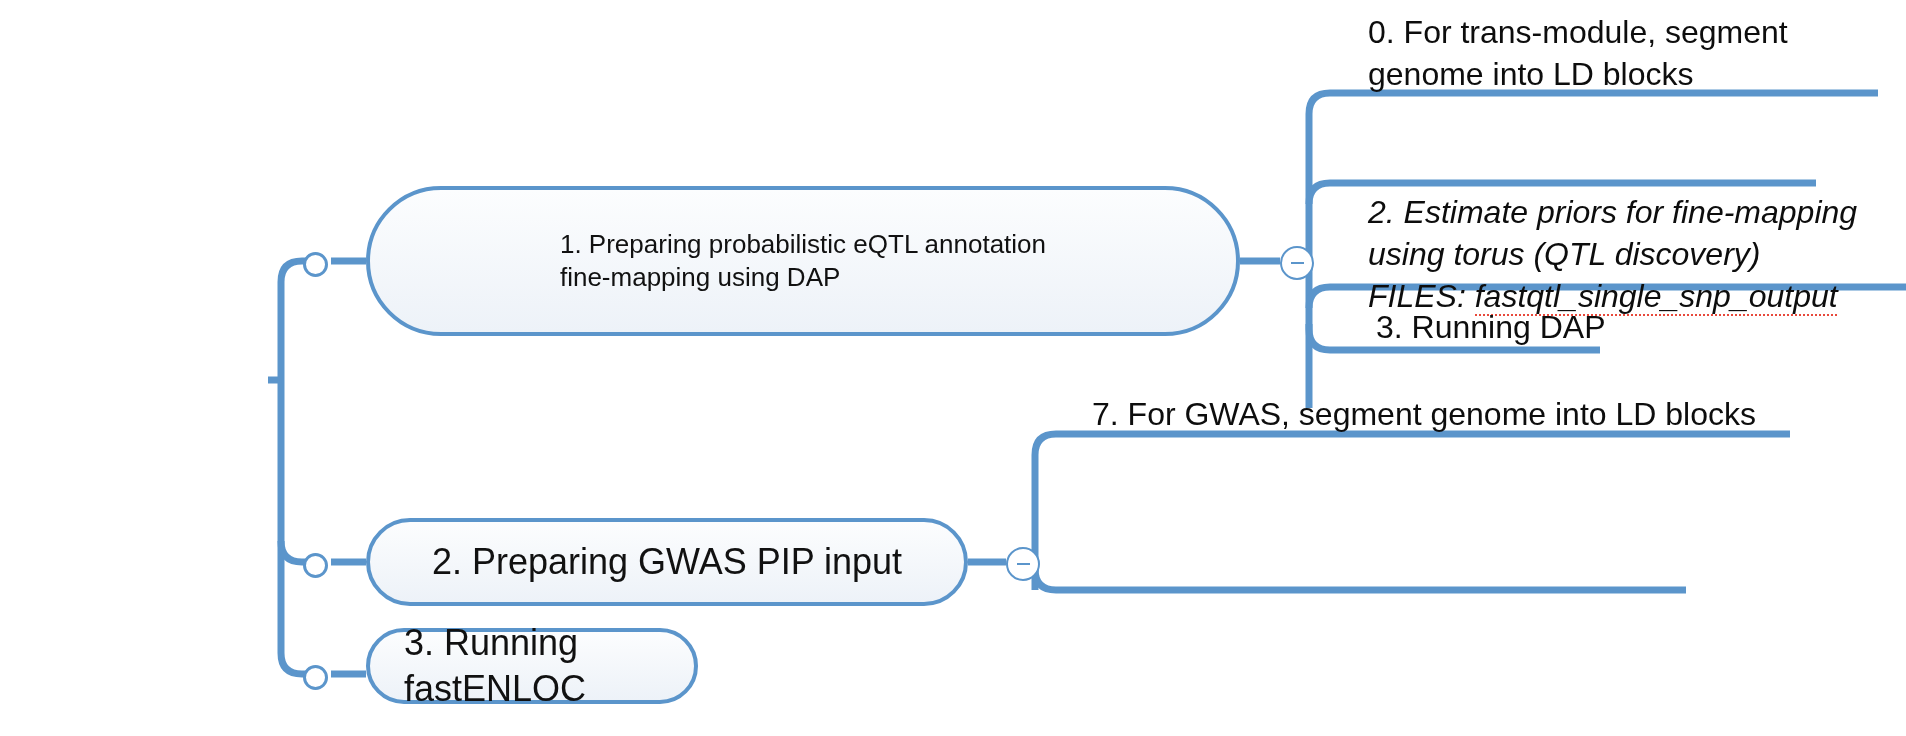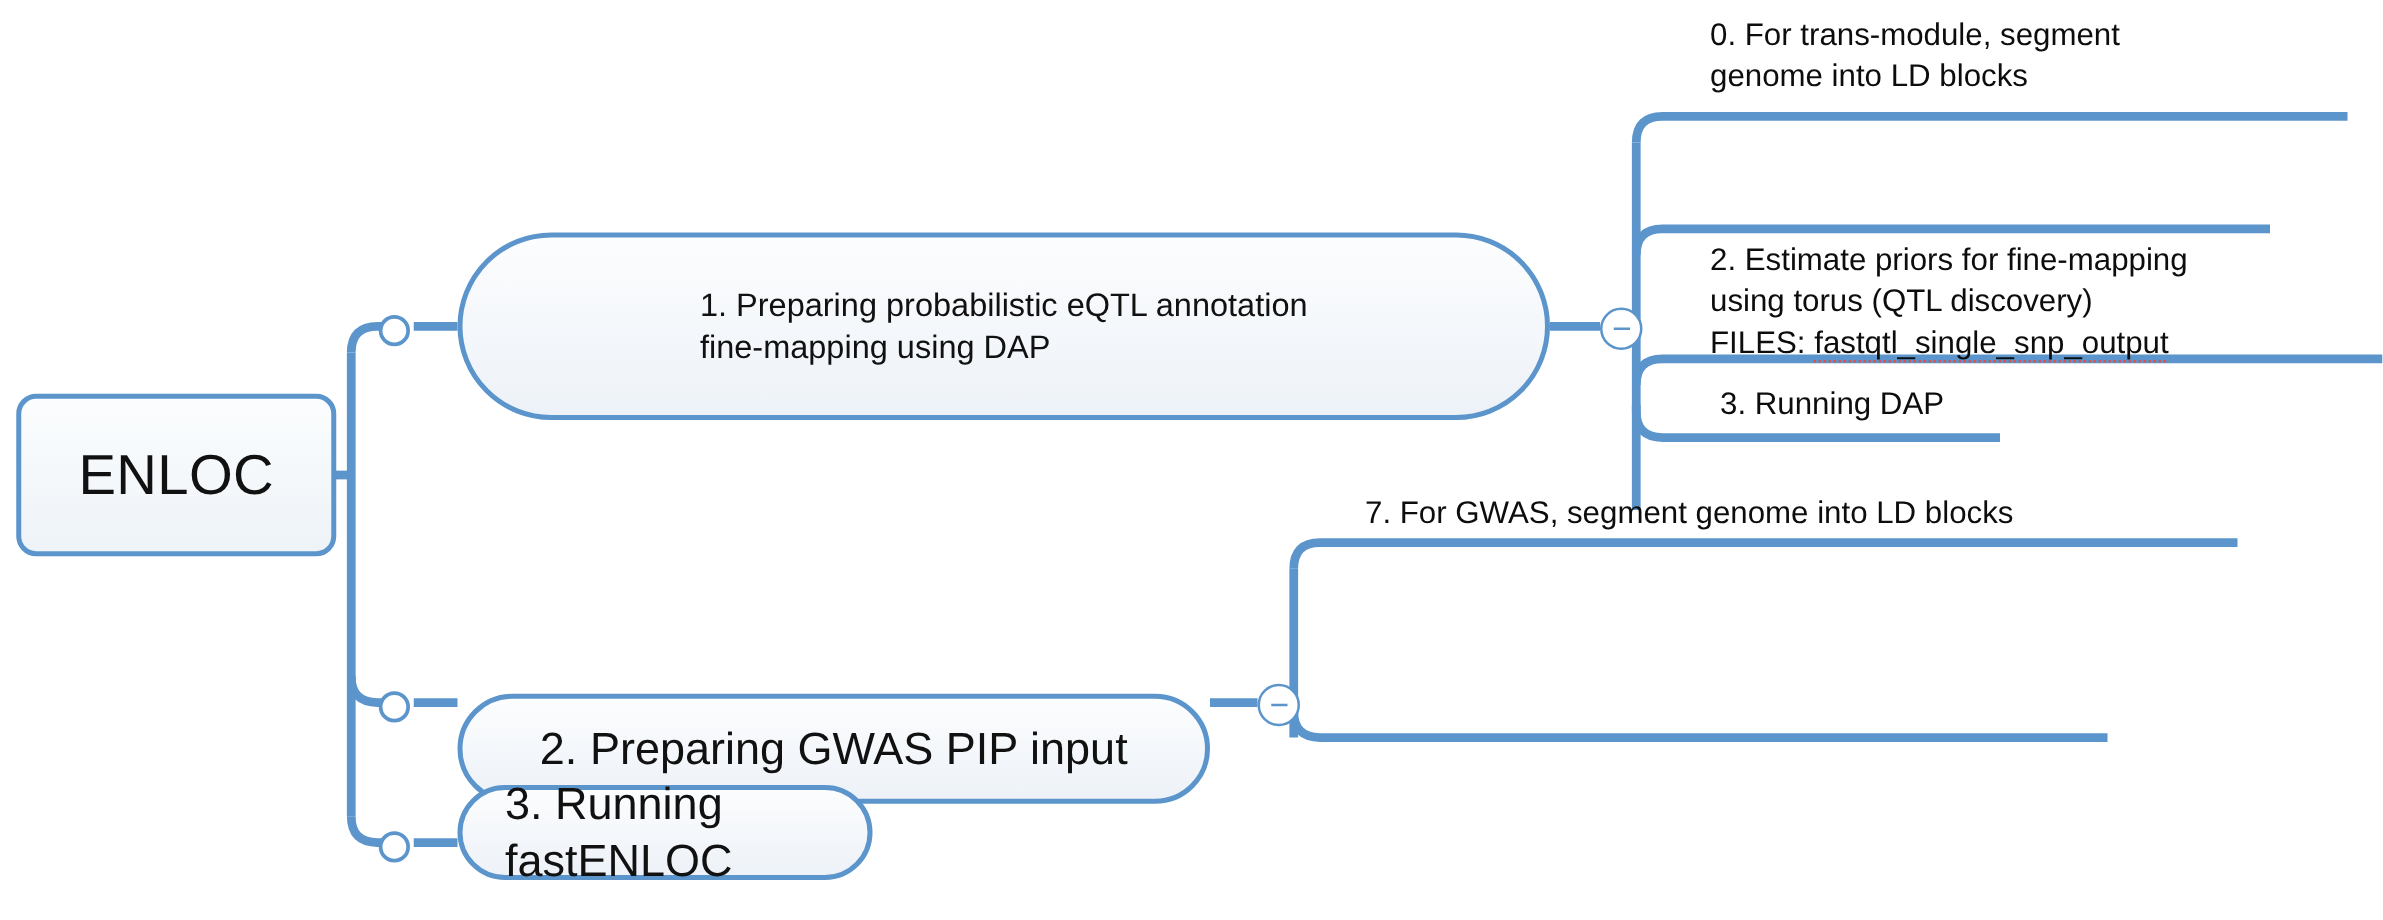"0. For trans-module, segment" .node-leaf .leaf-text { font-size: 25px -> 32px }
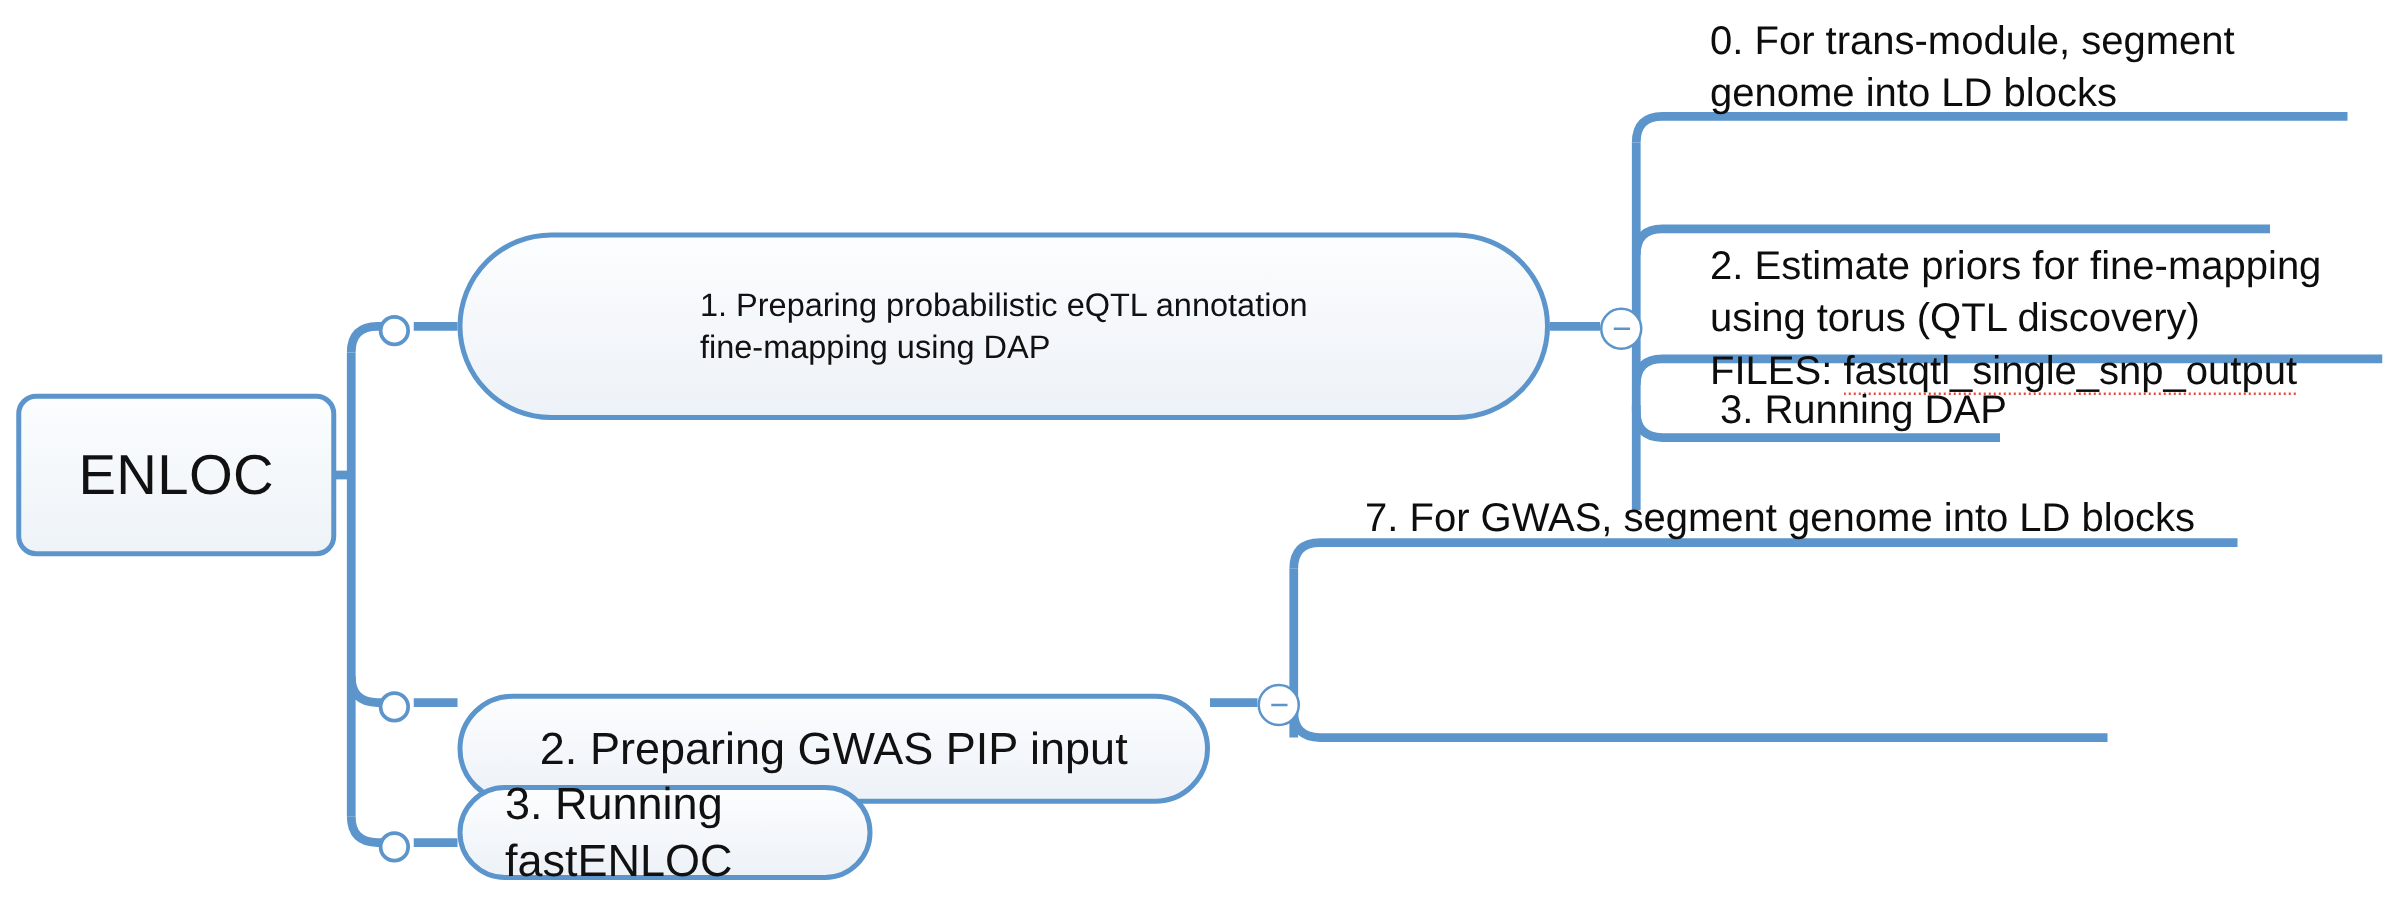"2. Estimate priors for fine-mapping" div.node-leaf { font-style: none -> italic }
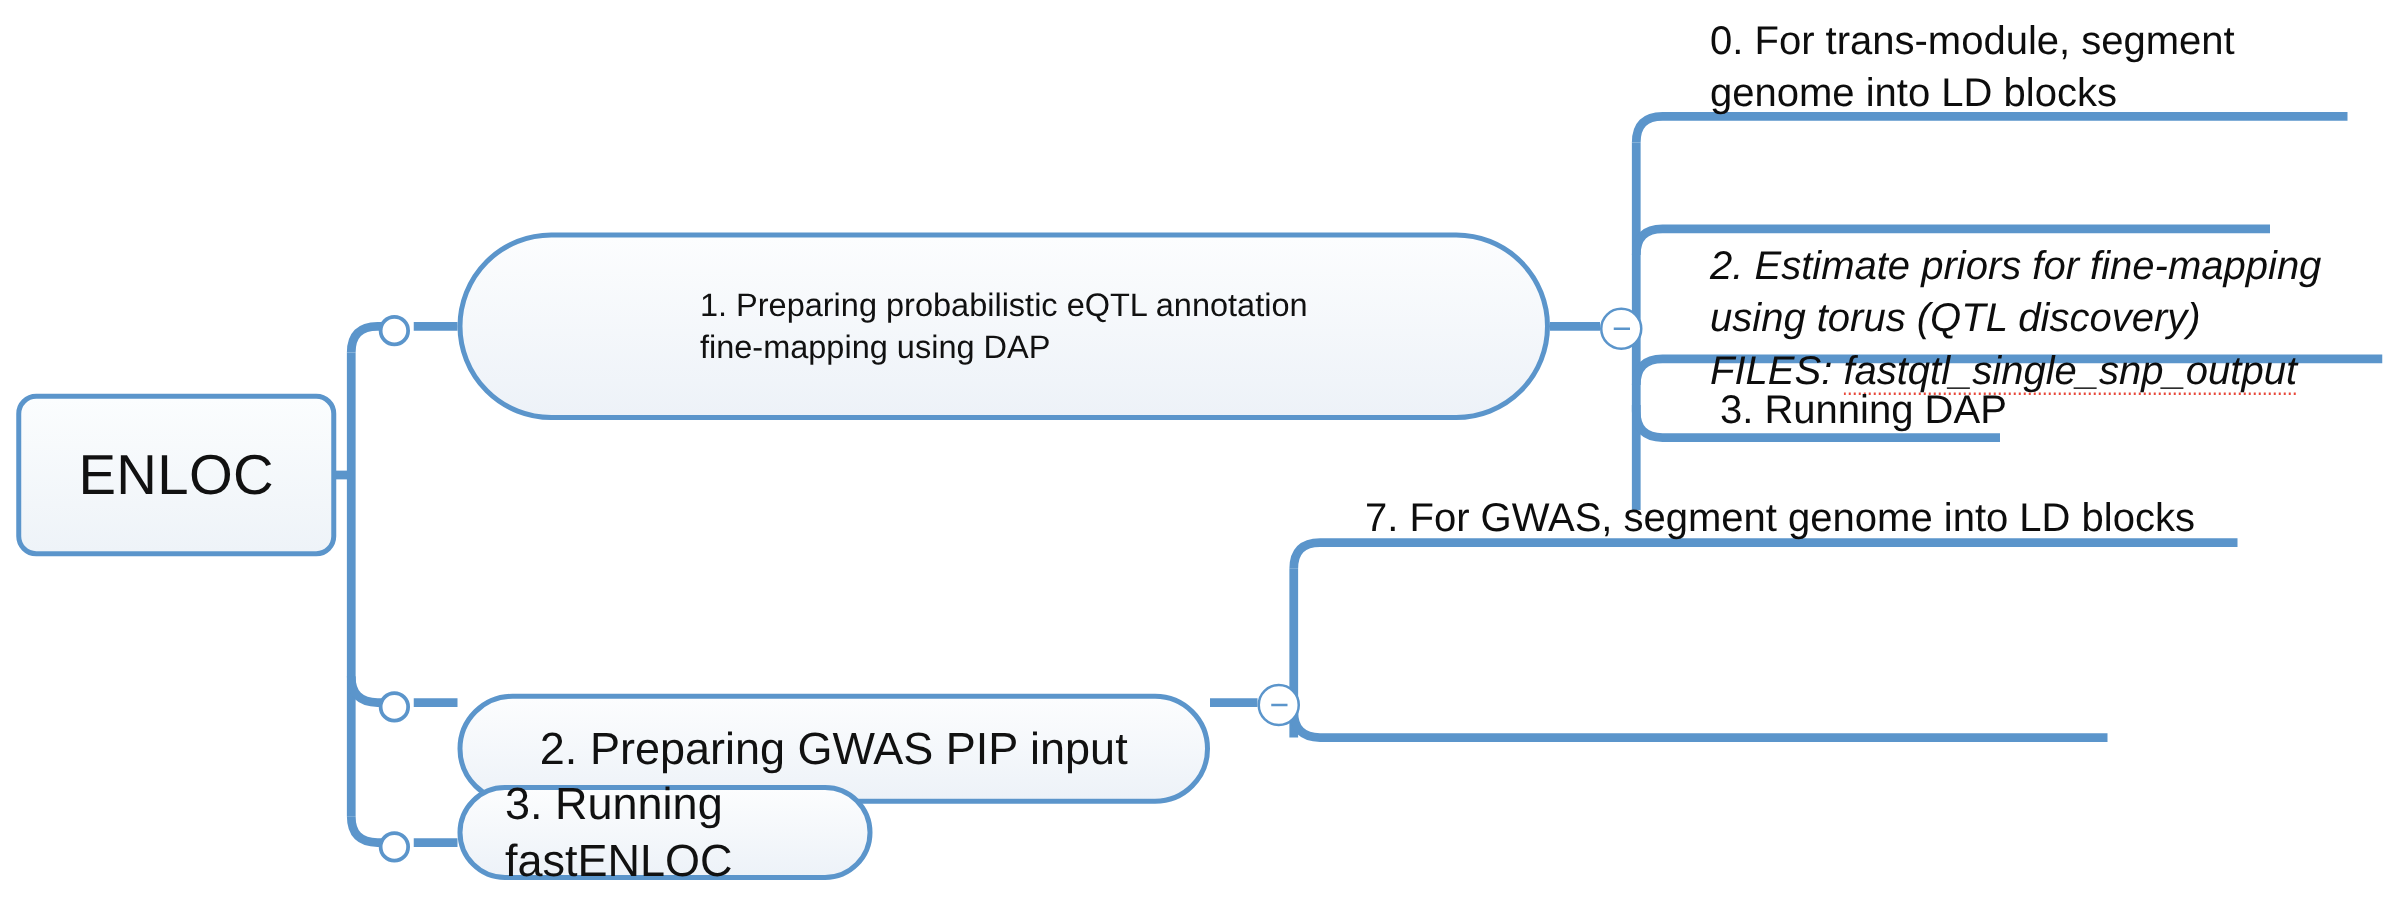"ENLOC" div.node-root { html: <div> <span>ENLOC</span> </div> -> none }
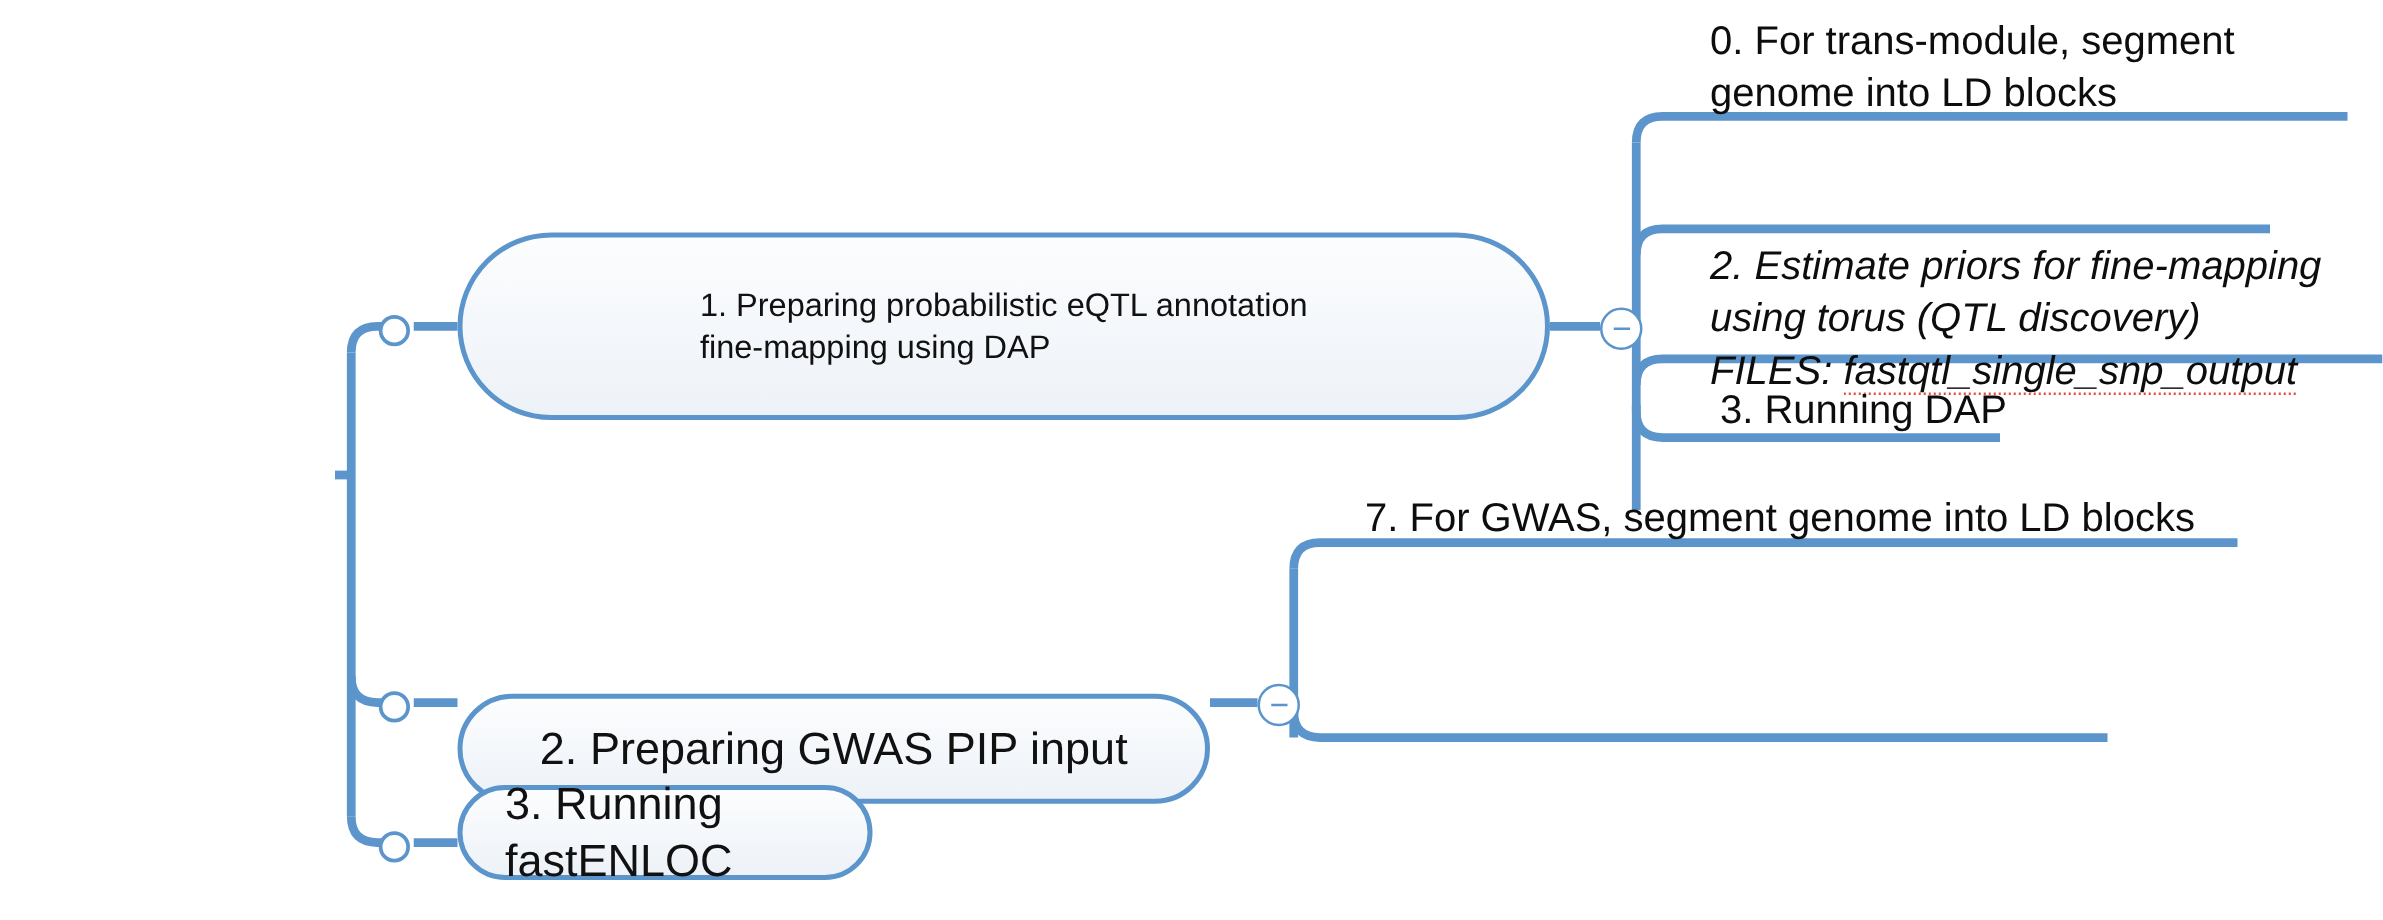"2. Preparing GWAS PIP input" div.node-branch { margin-top: 37px -> none }
